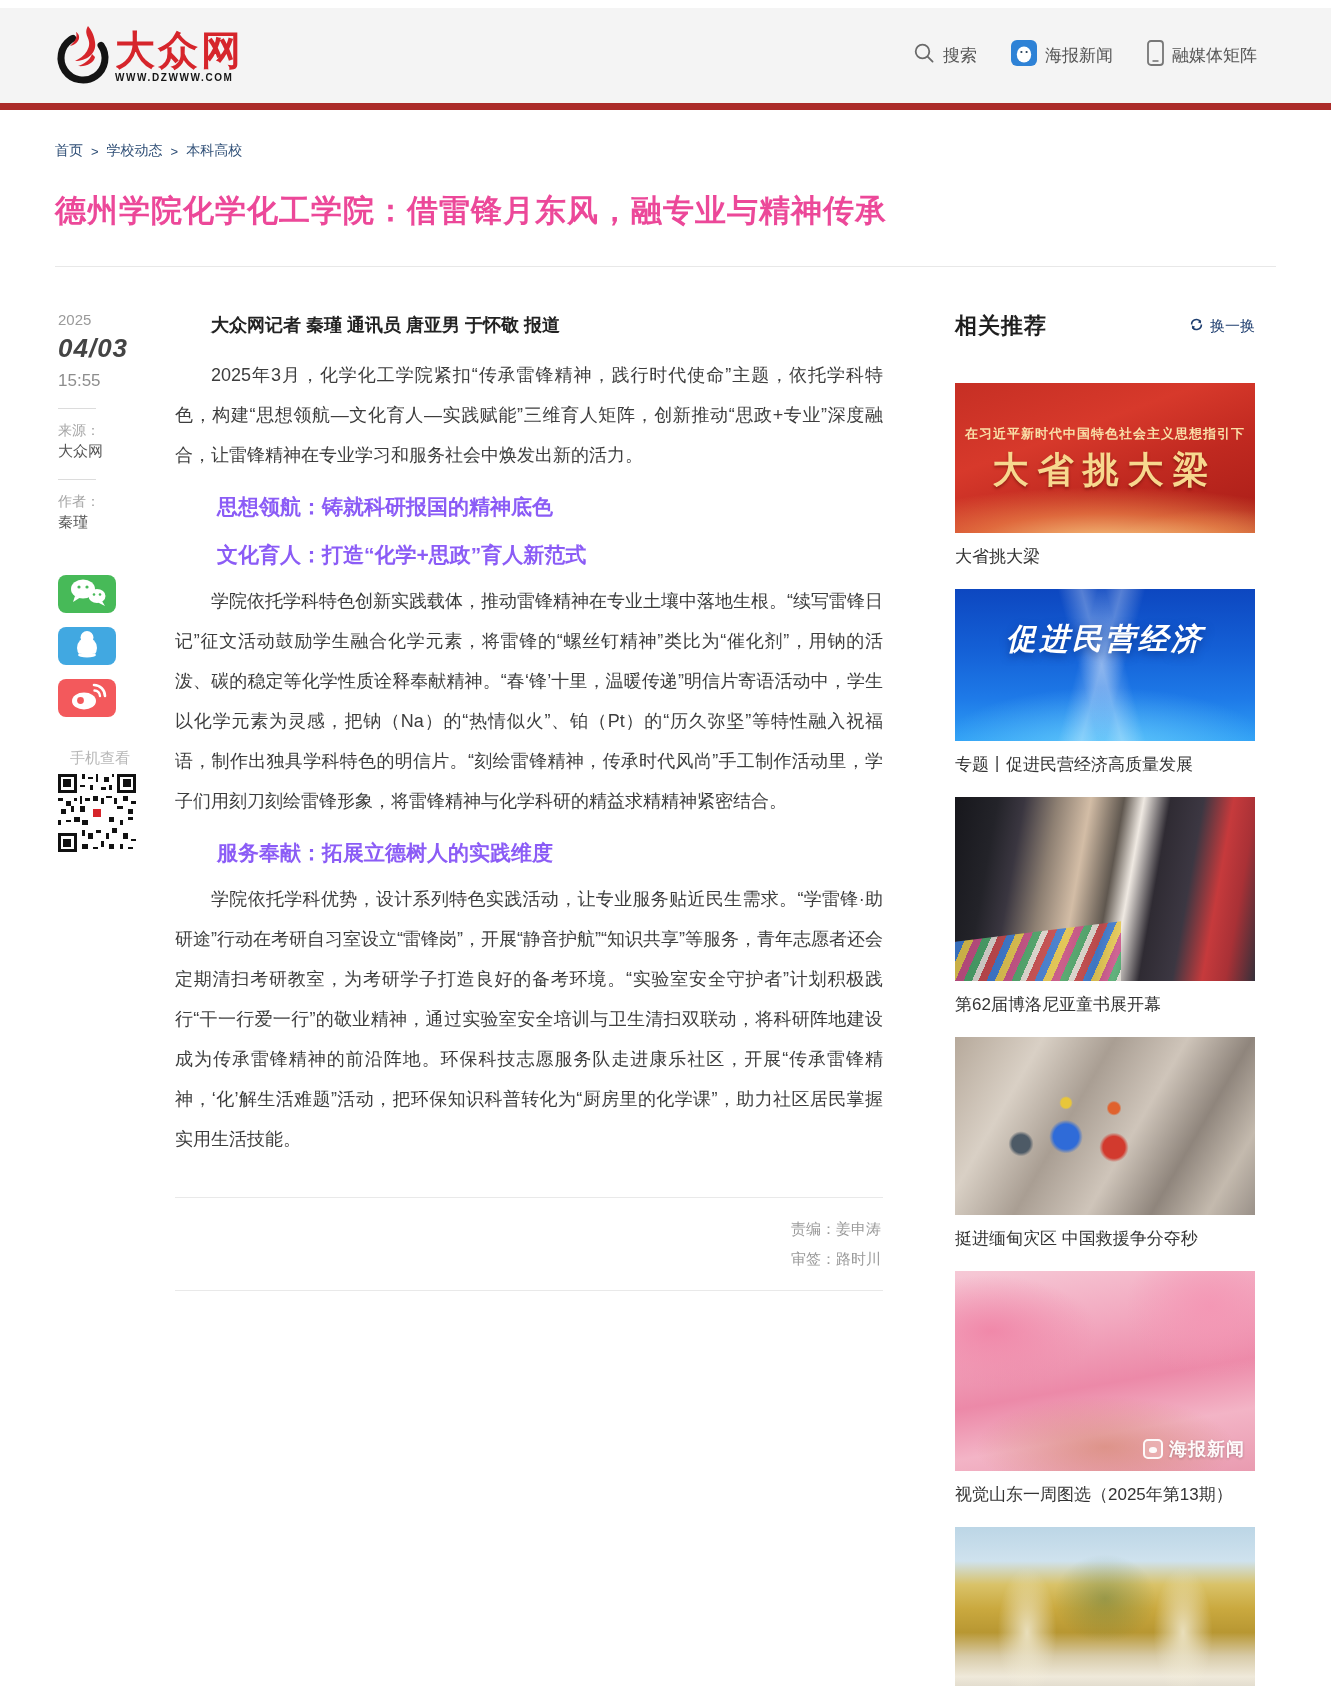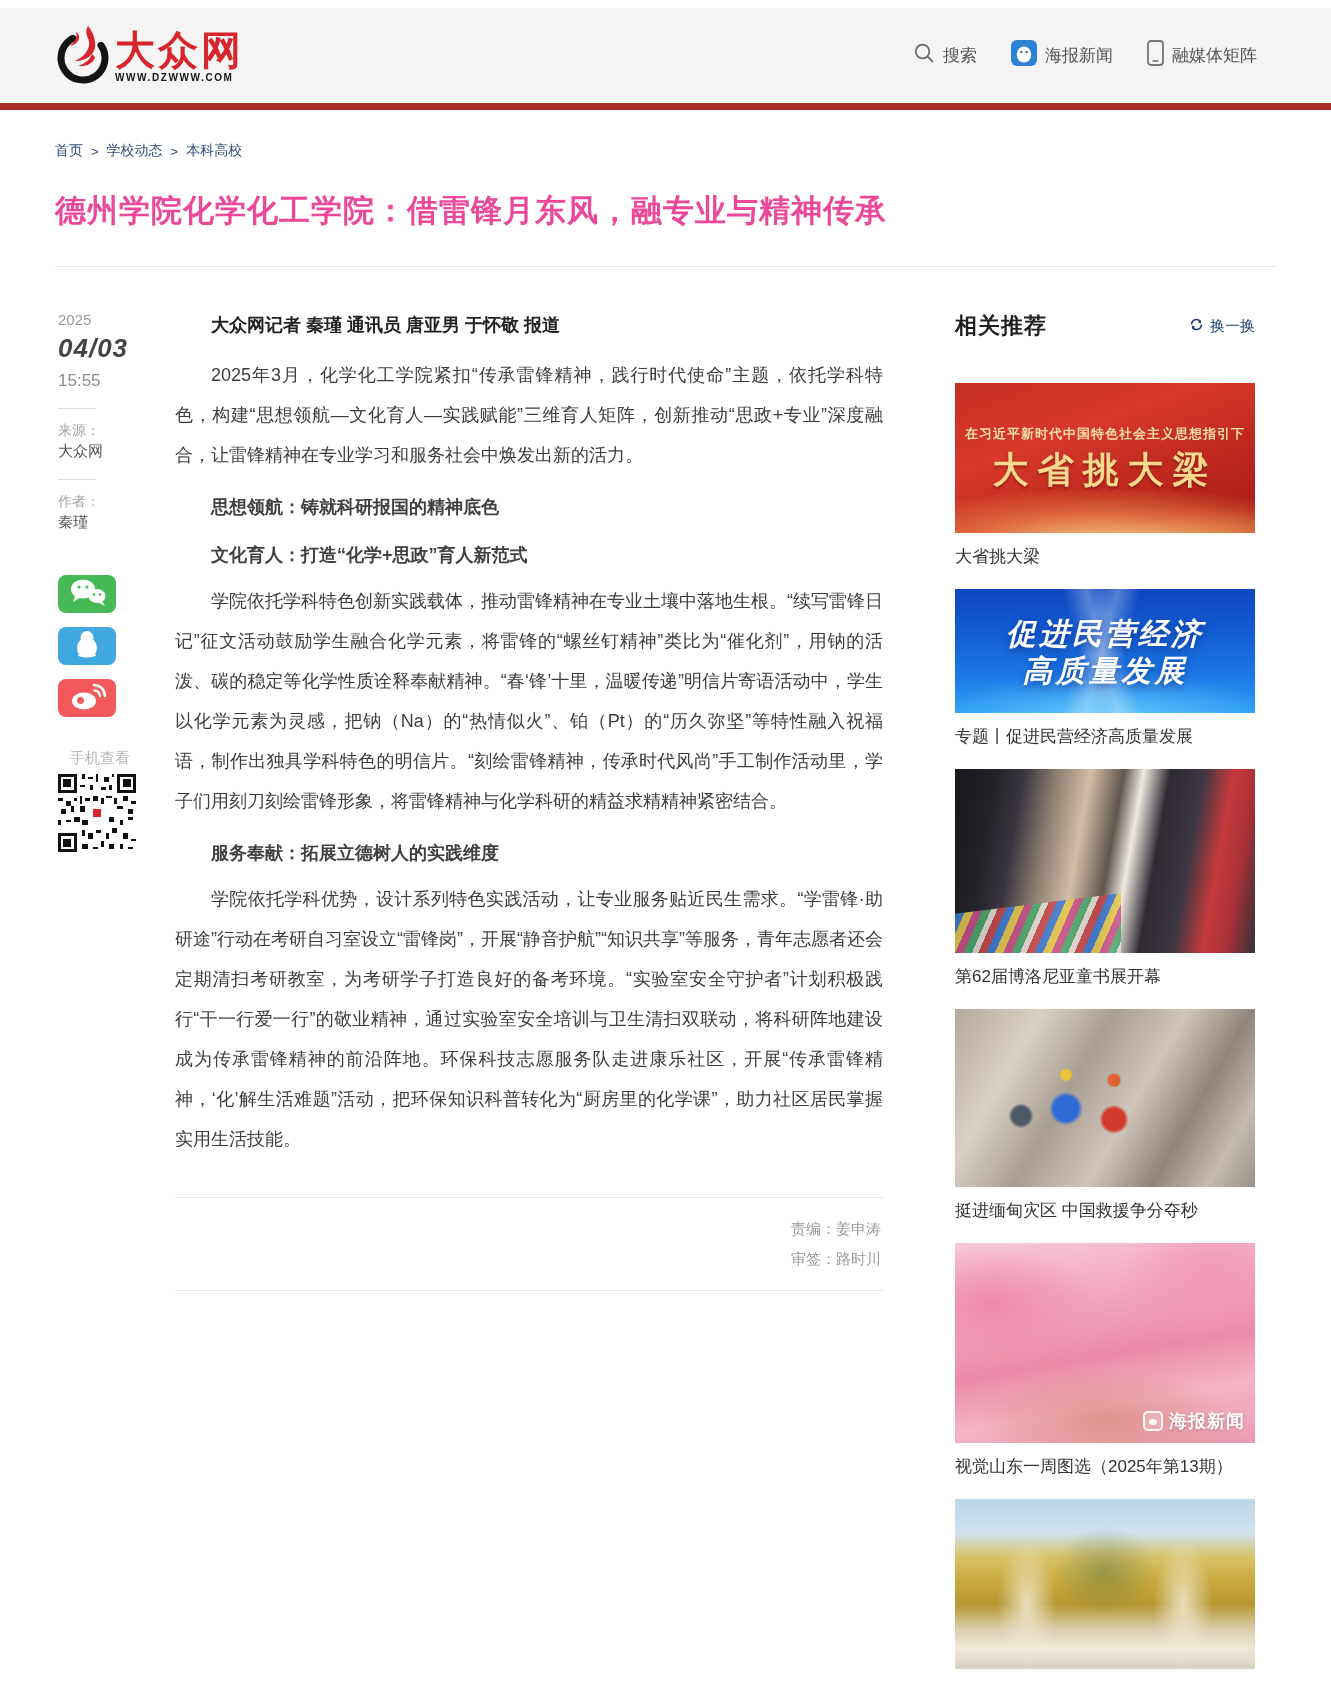"思想领航：铸就科研报国的精神底色" .article-col h3.sec-h { color: #404040 -> #8b5cf6; font-size: 18px -> 21px }
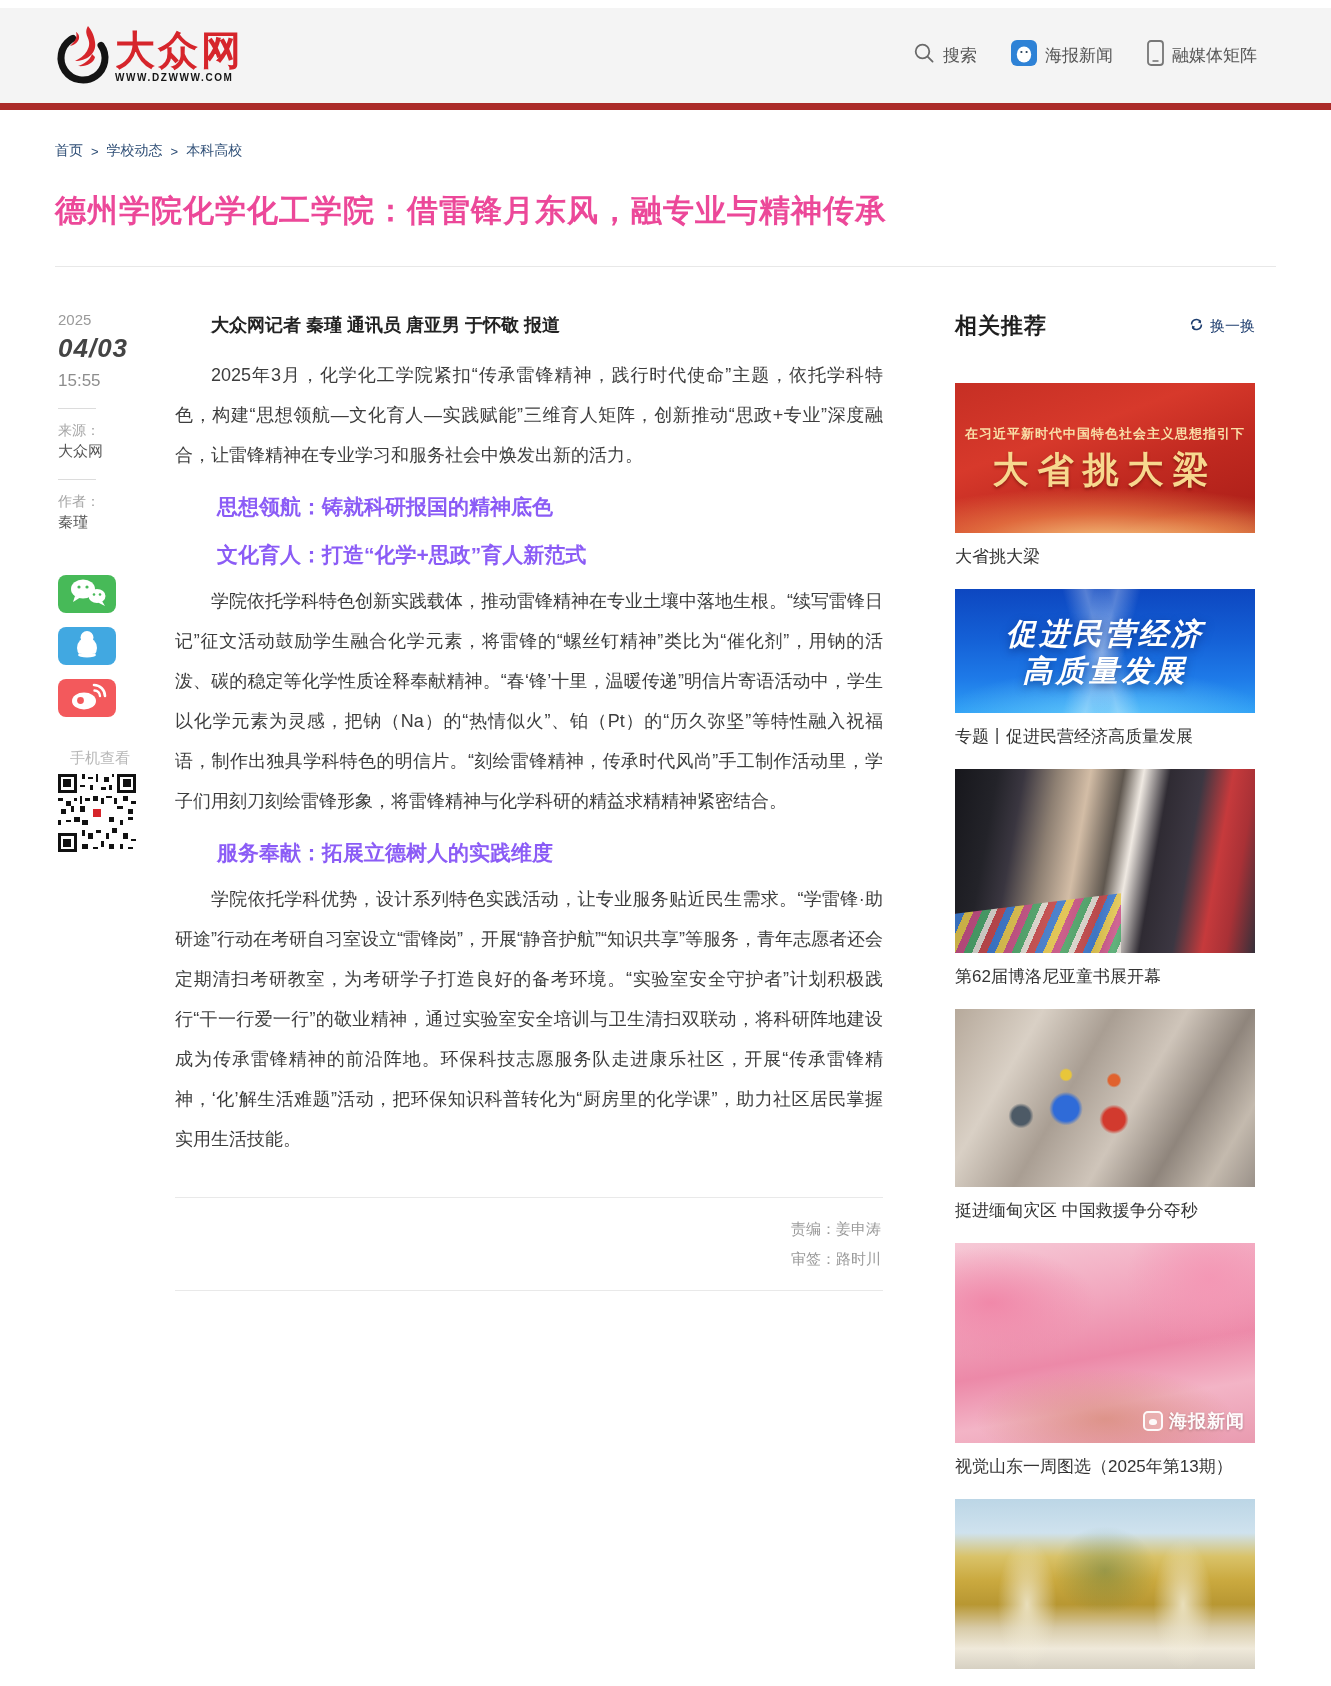"促进民营经济" .img-c2 { height: 124px -> 152px }
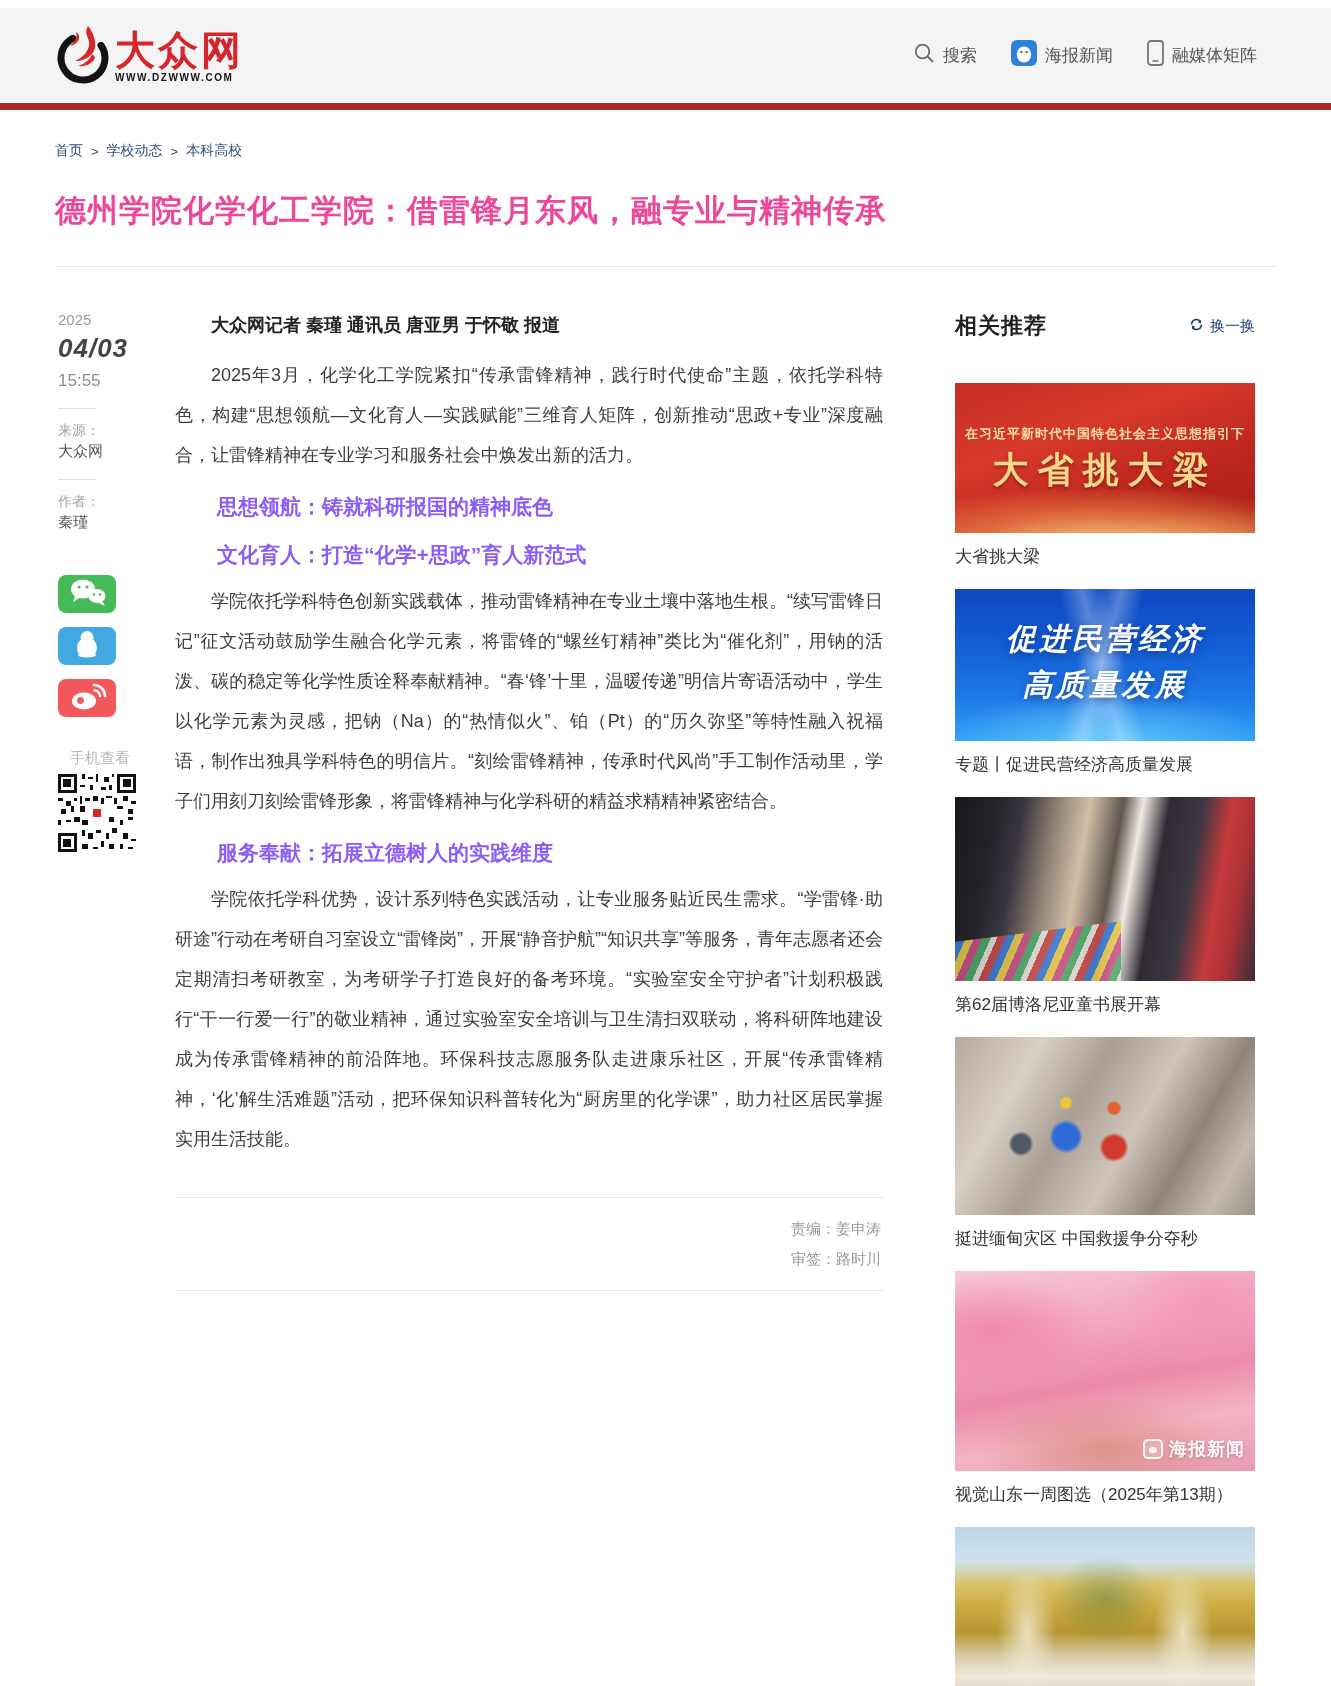"高质量发展" div.c2-line { html: <div>高质量发展</div> -> none }
